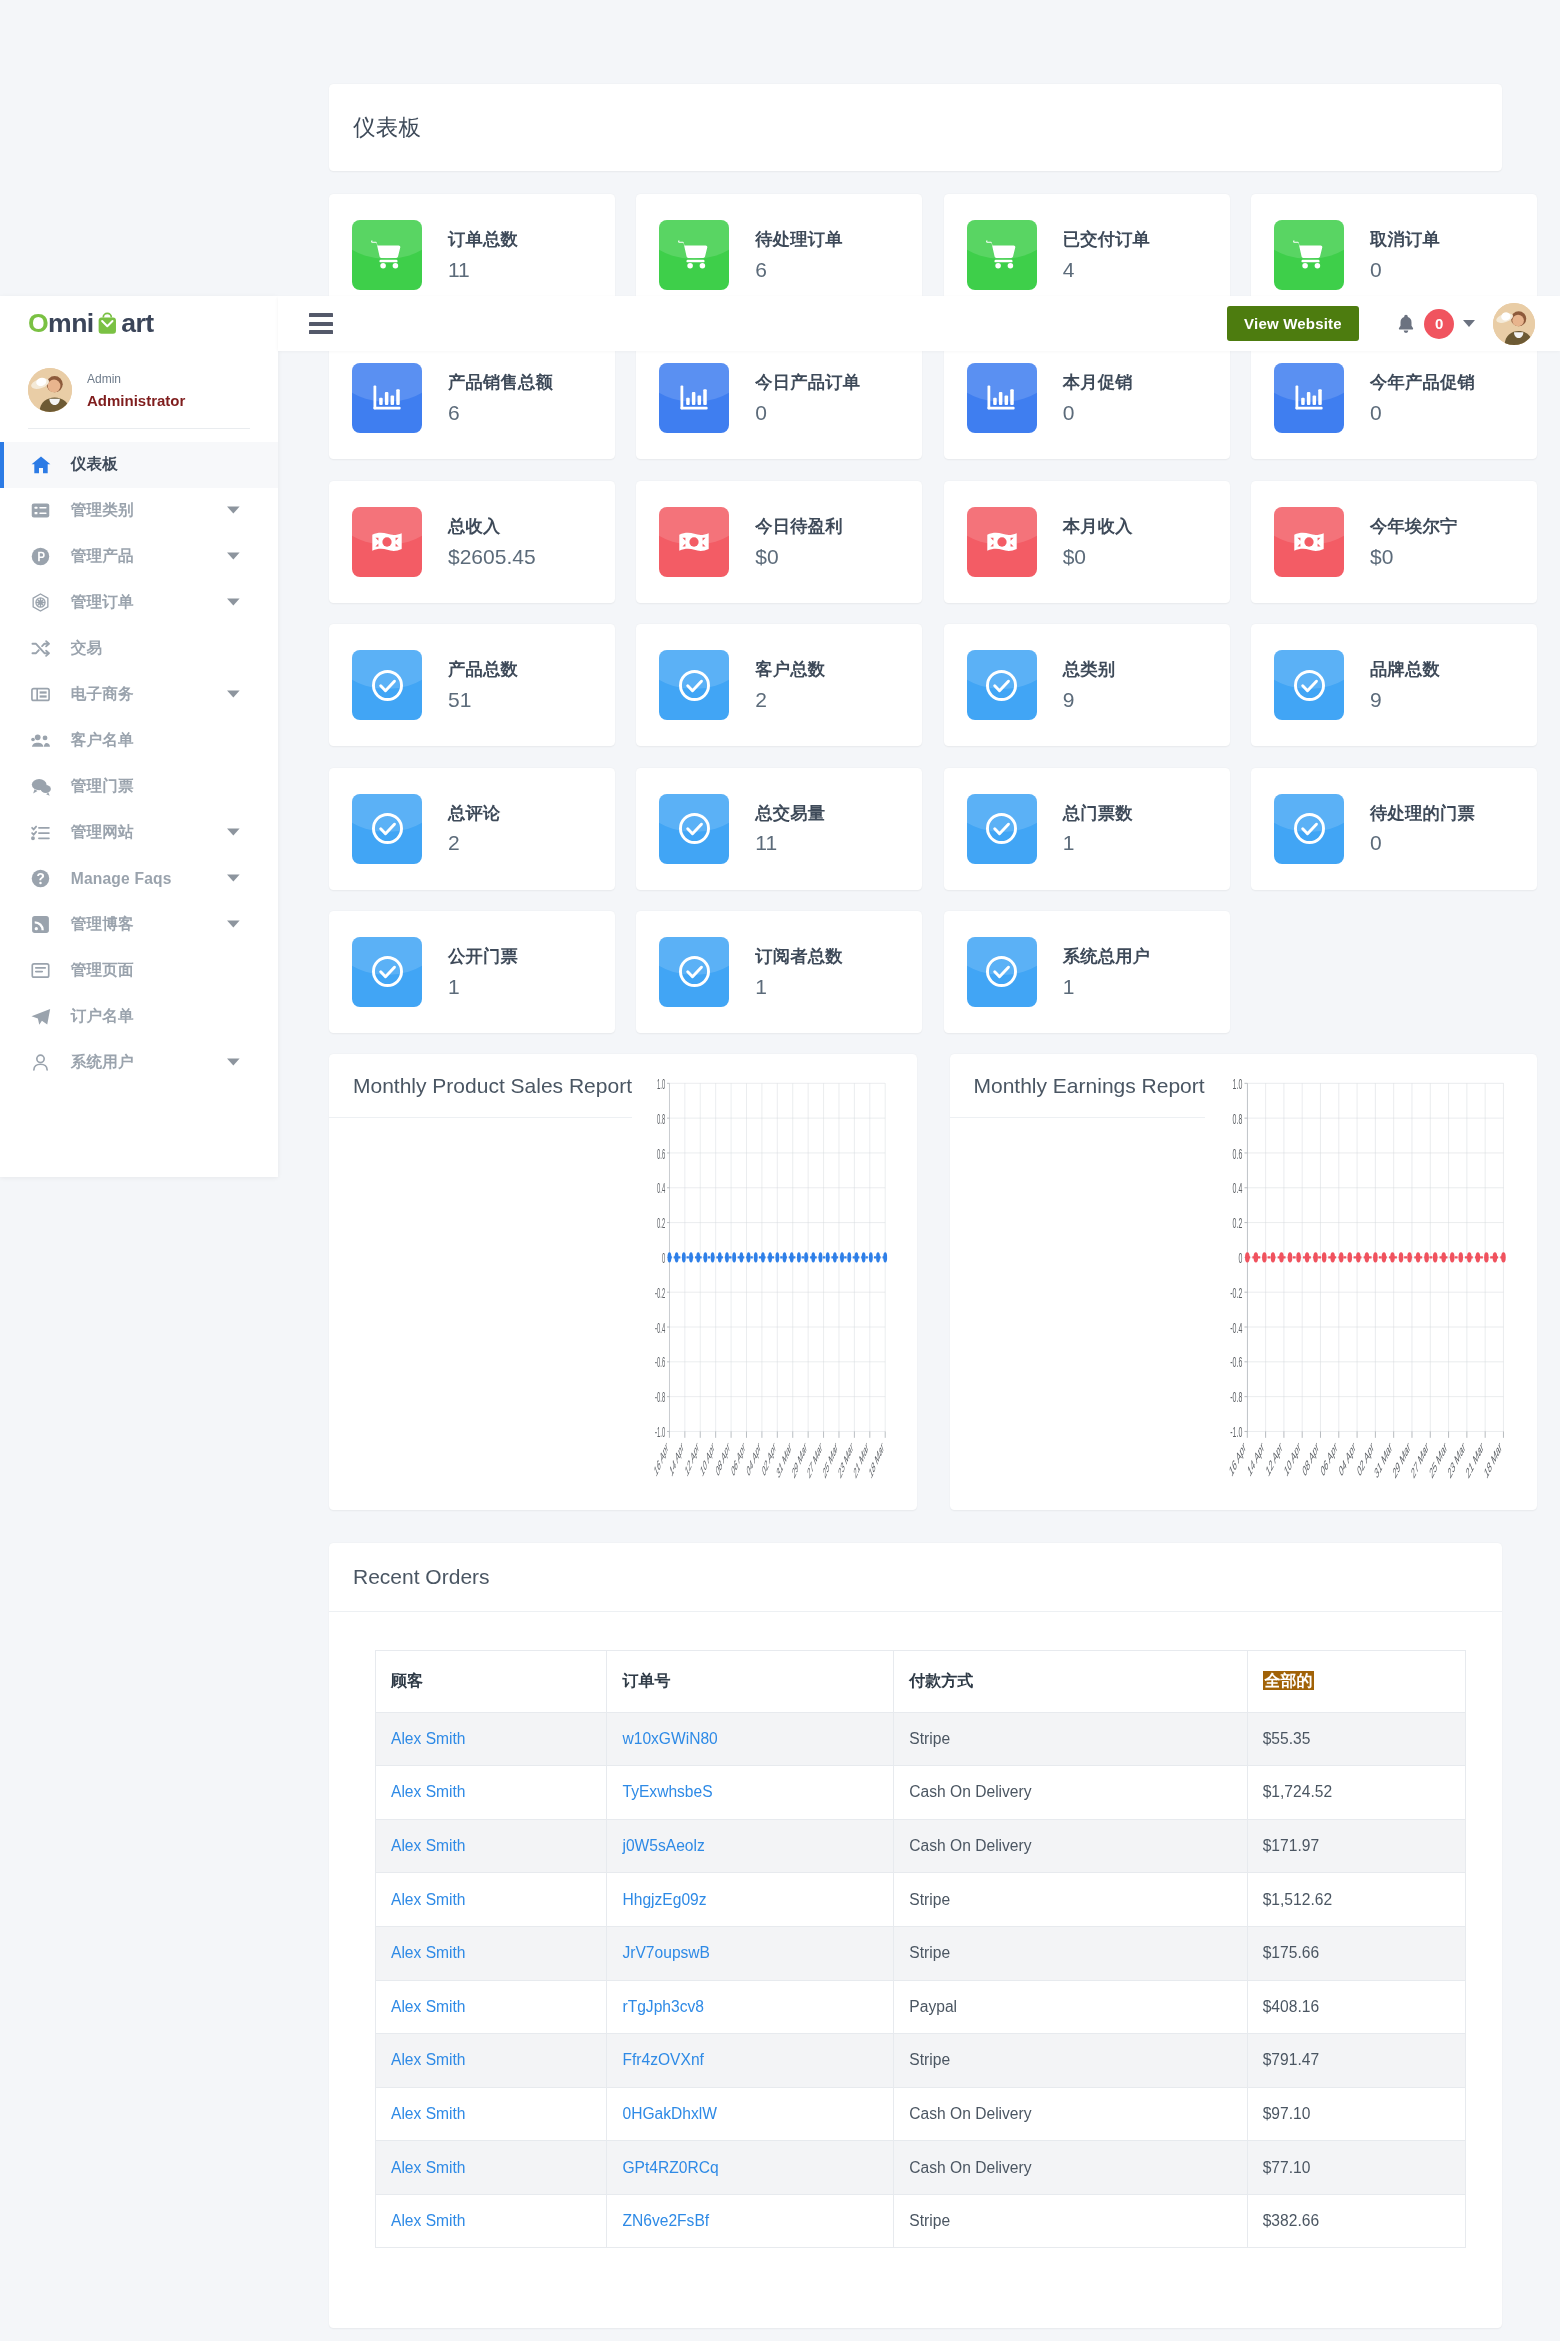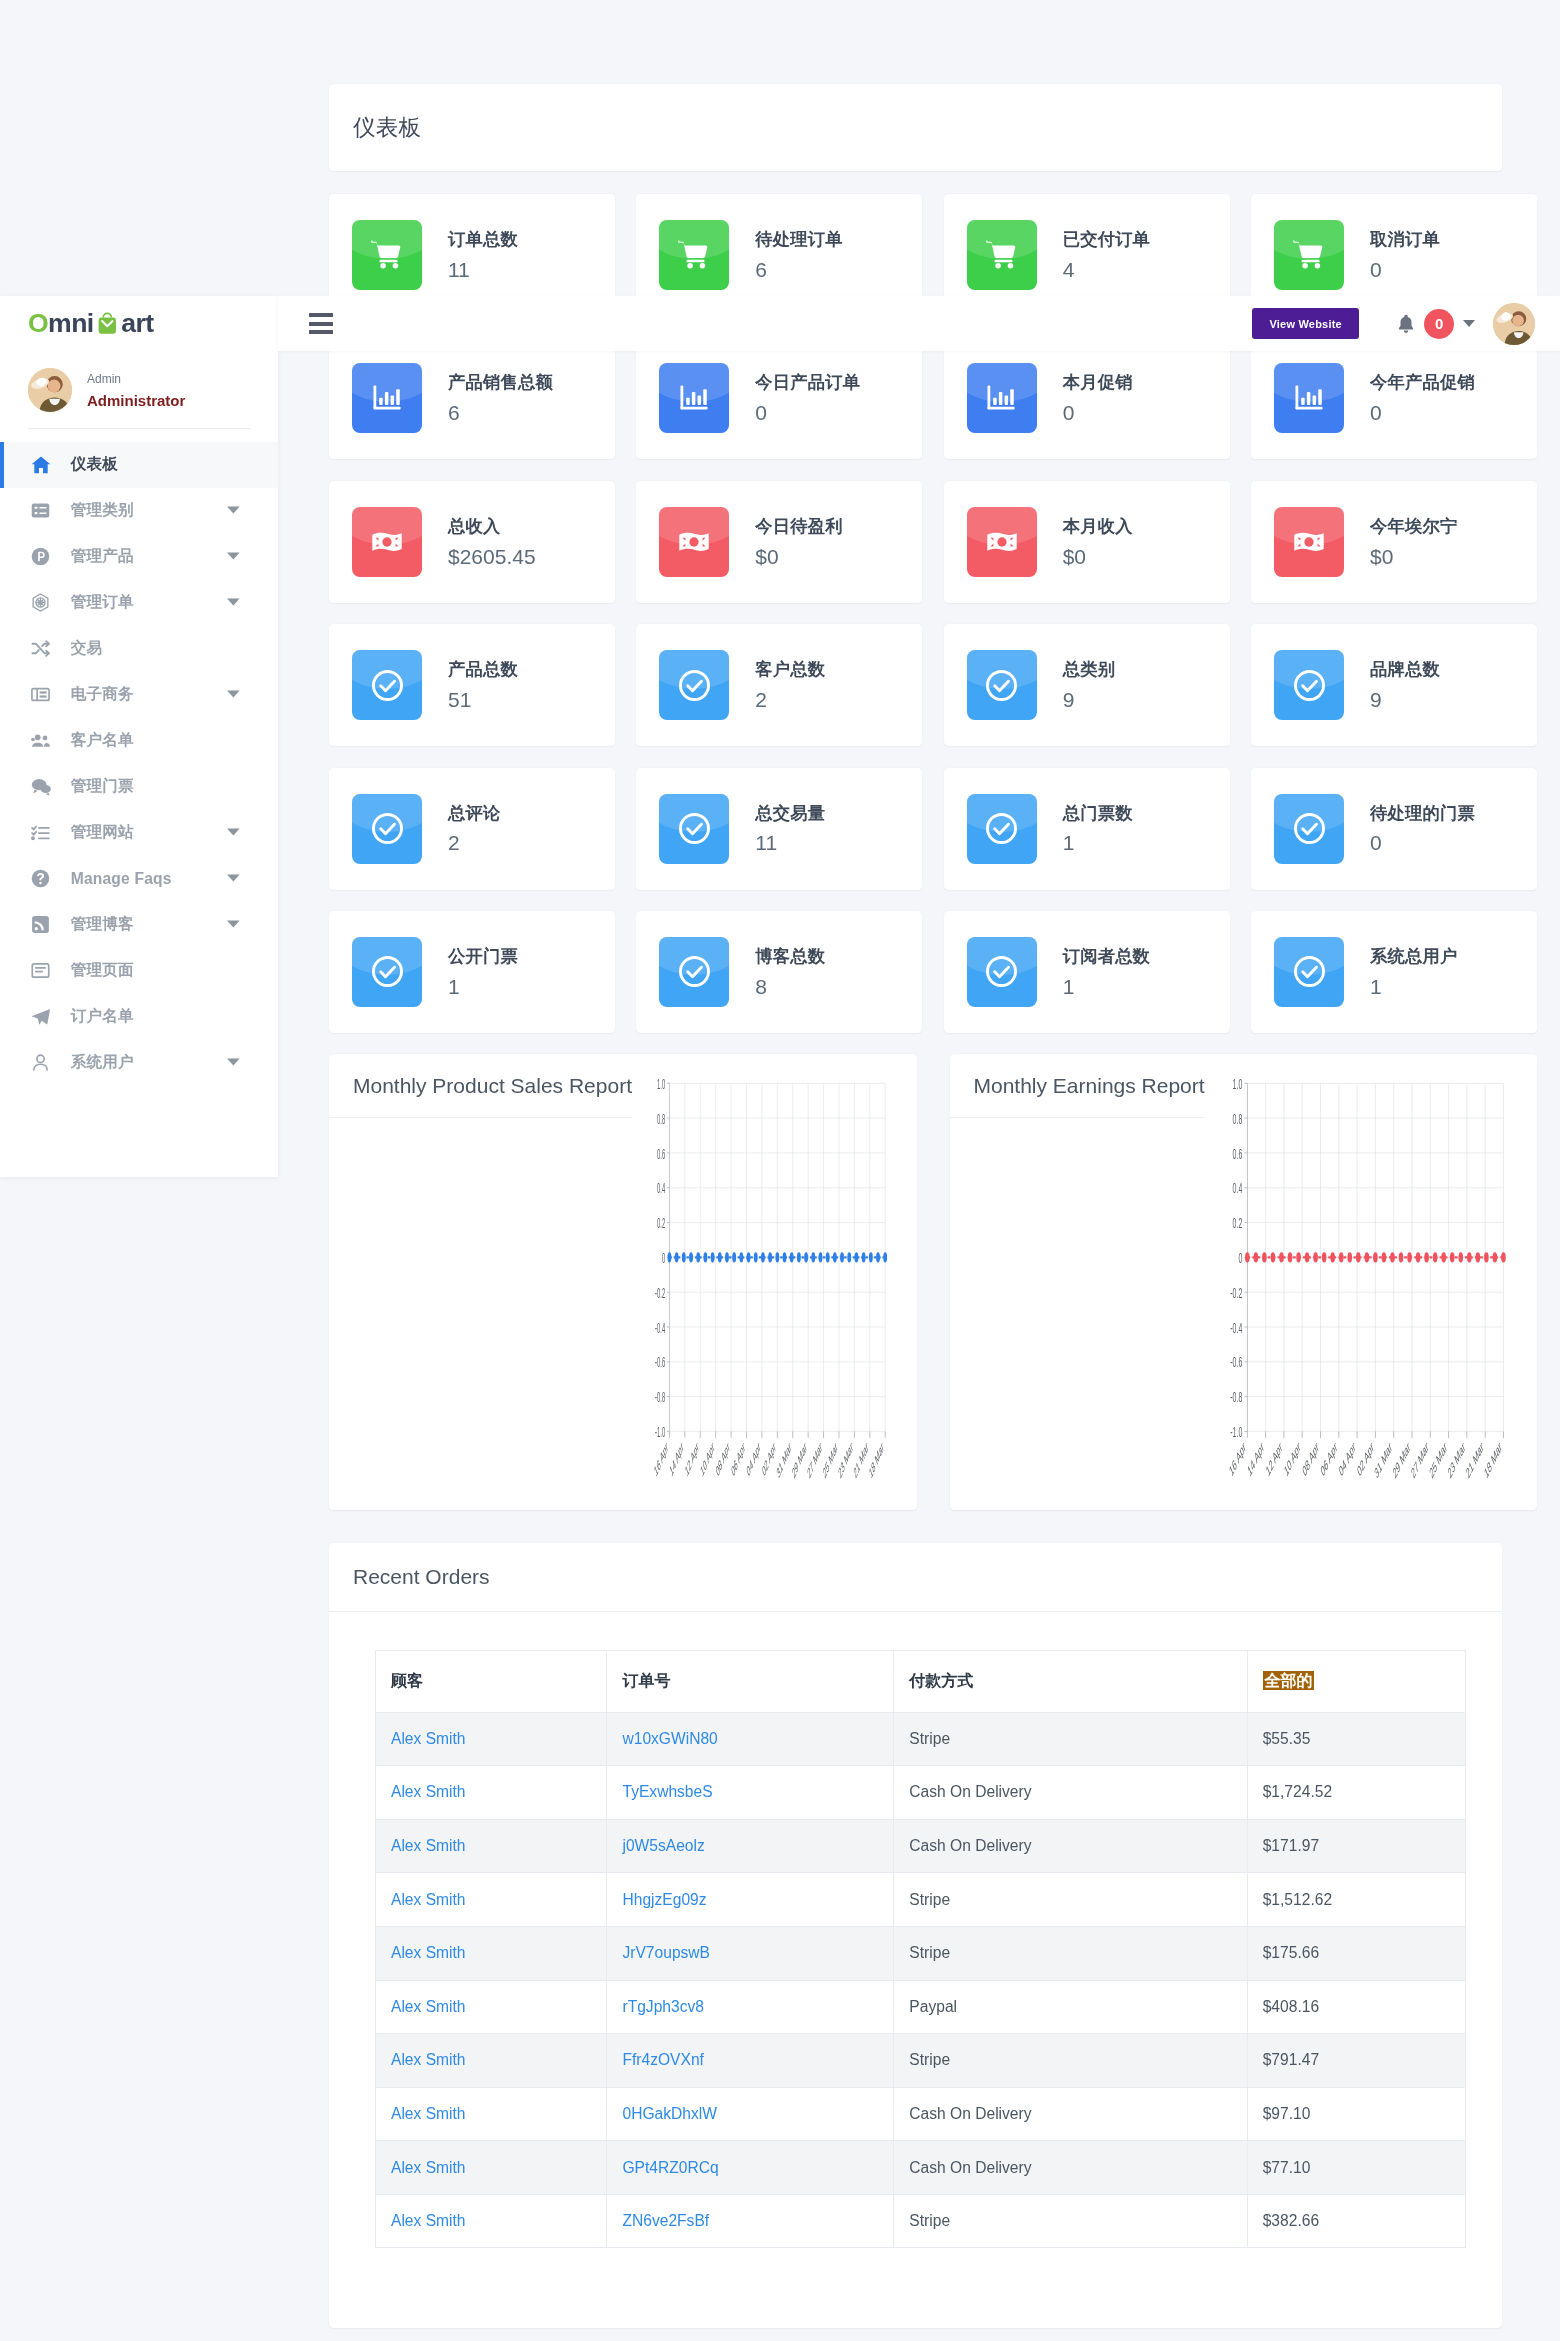"View Website" .btn-view { background: #4c1d95 -> #4d7c0f; font-size: 11px -> 15px }
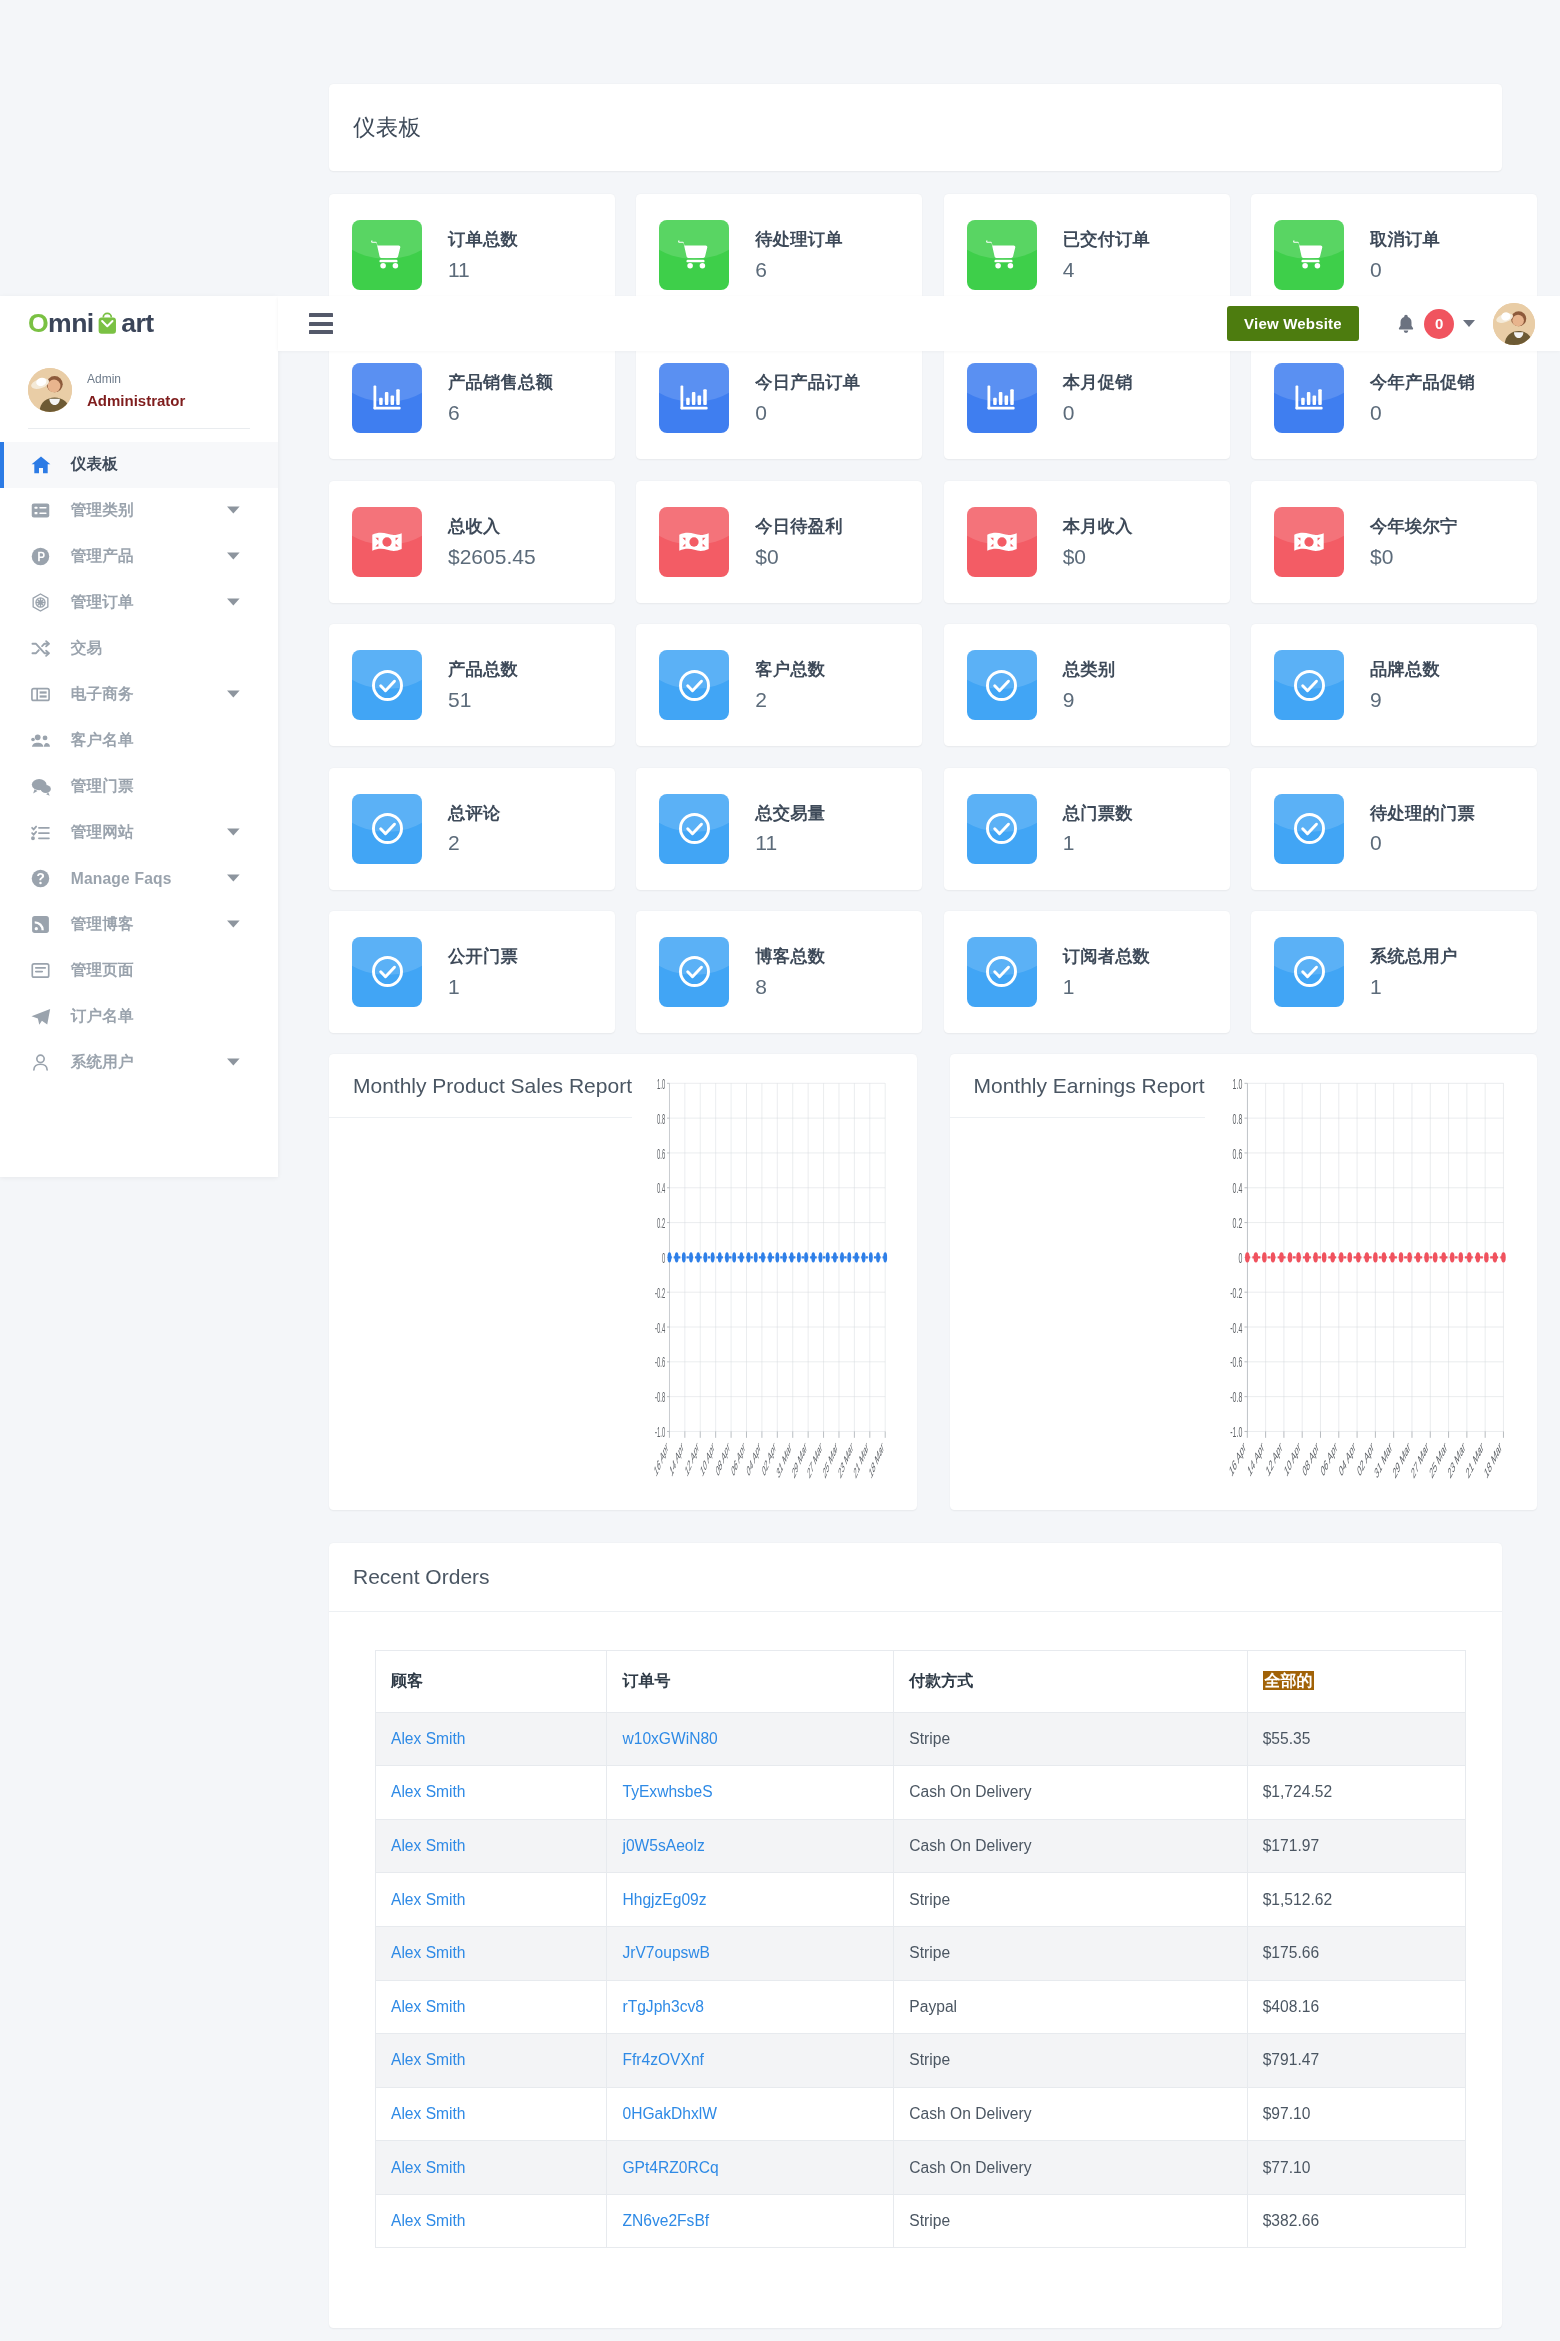"博客总数" div.stat-card { html: <div> <div> <svg> <circle></circle> <path></path> </svg> </div> <div> <div>博客总数</div> <div>8</div> </div> </div> -> none }
